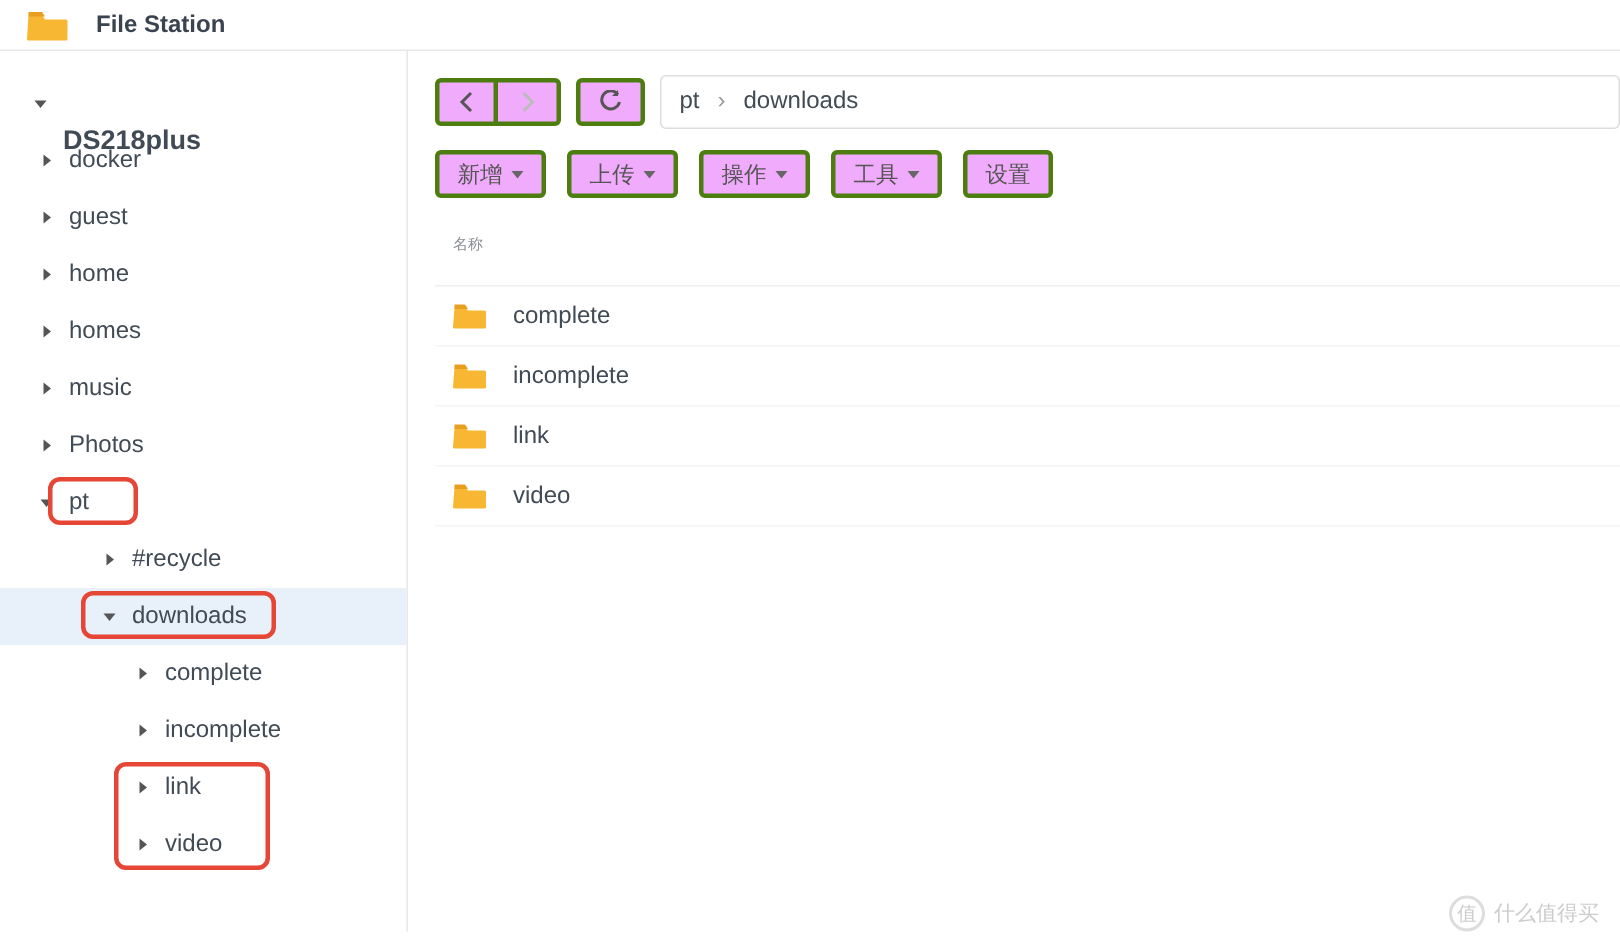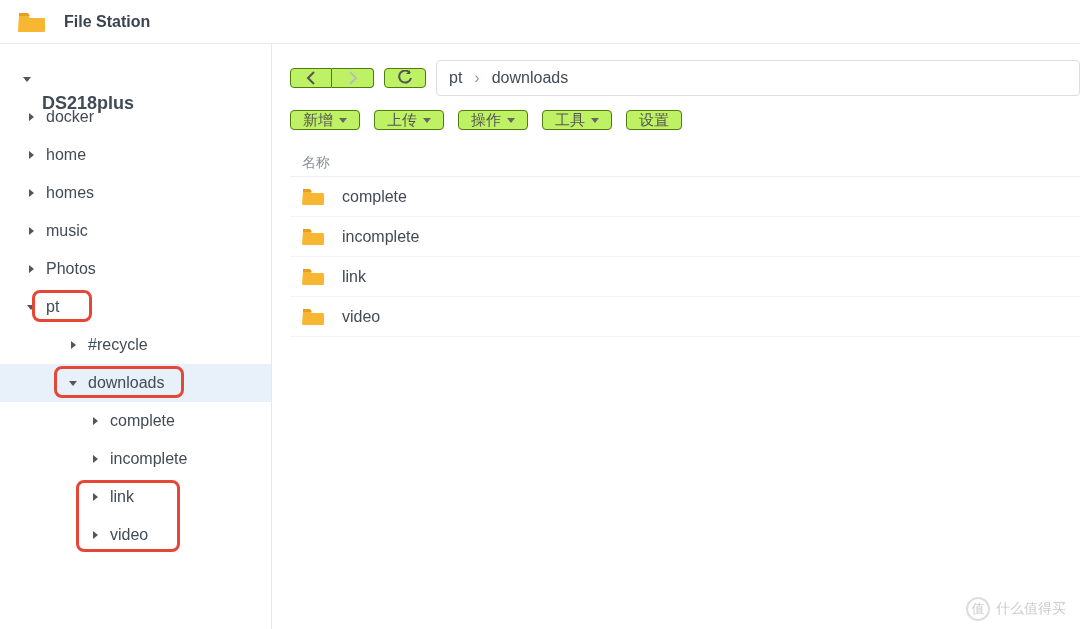"File Station" .app-header { height: 44px -> 34px }
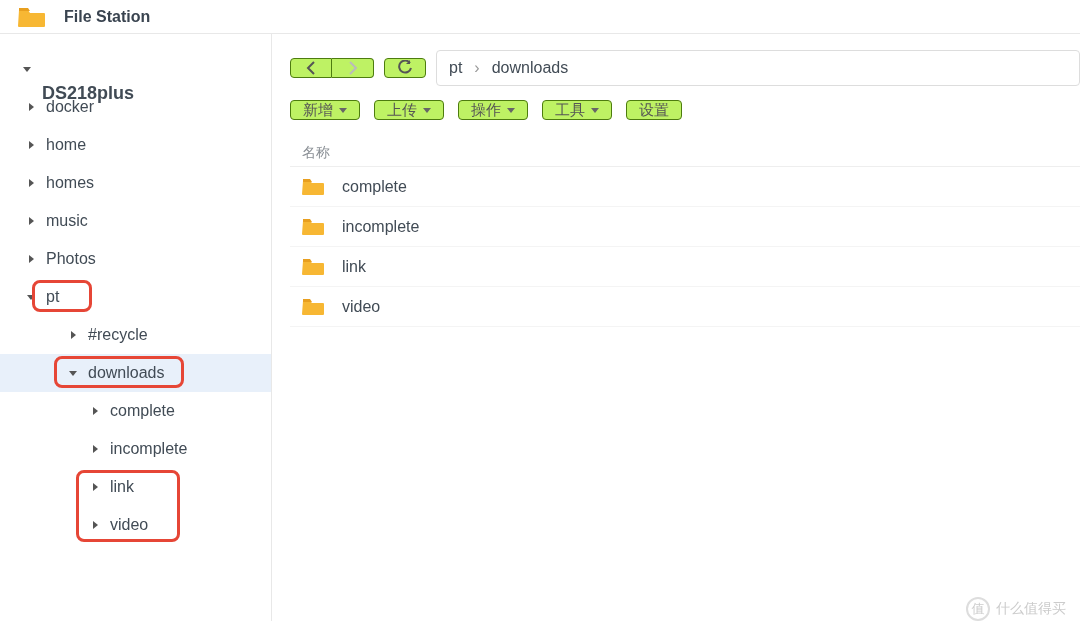"新增" .btn { background: #bef264 -> #f0abfc; border: 1px solid #4d7c0f -> 3px solid #4d7c0f; height: 20px -> 32px }
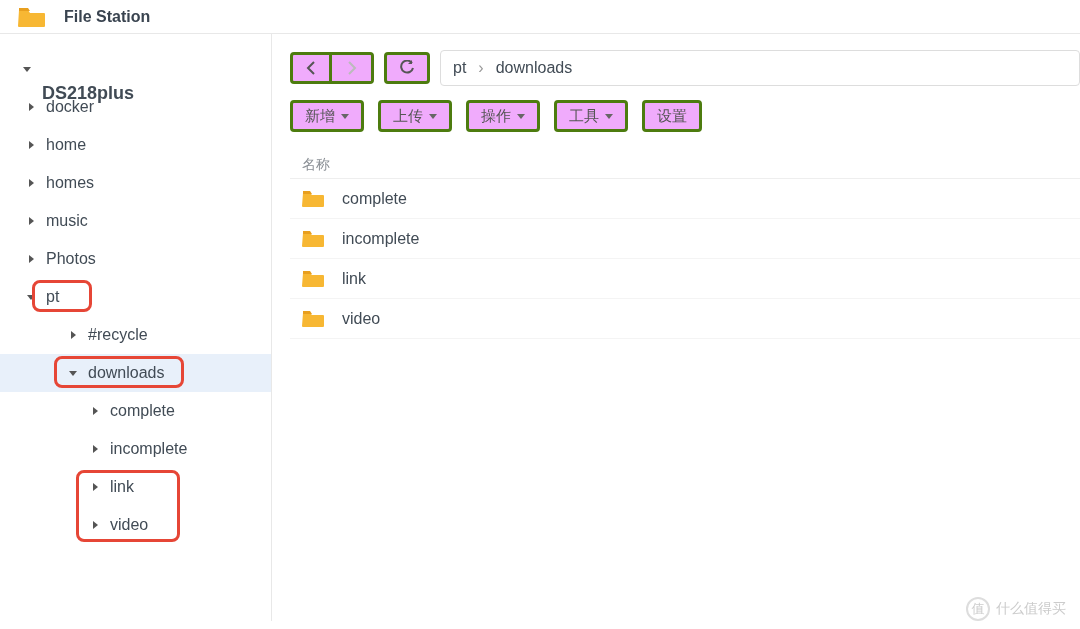"guest" div.tree-node { html: none -> <div> <span></span> <span>guest</span> </div> }
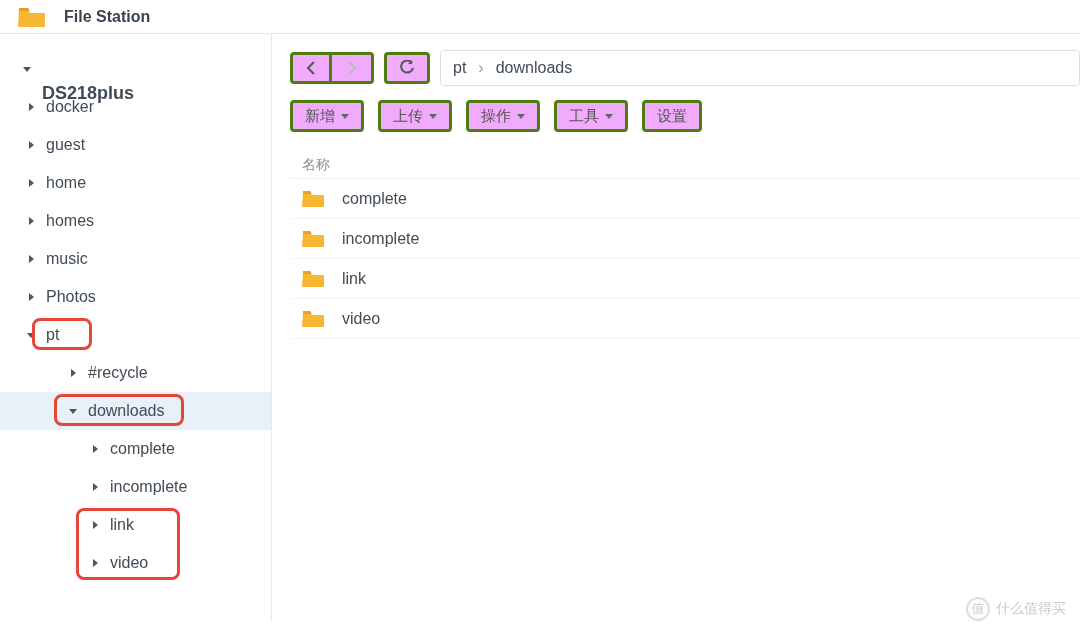"名称" .column-header { font-size: 14px -> 10px; padding: 6px 12px 4px 12px -> 6px 12px 20px 12px }
